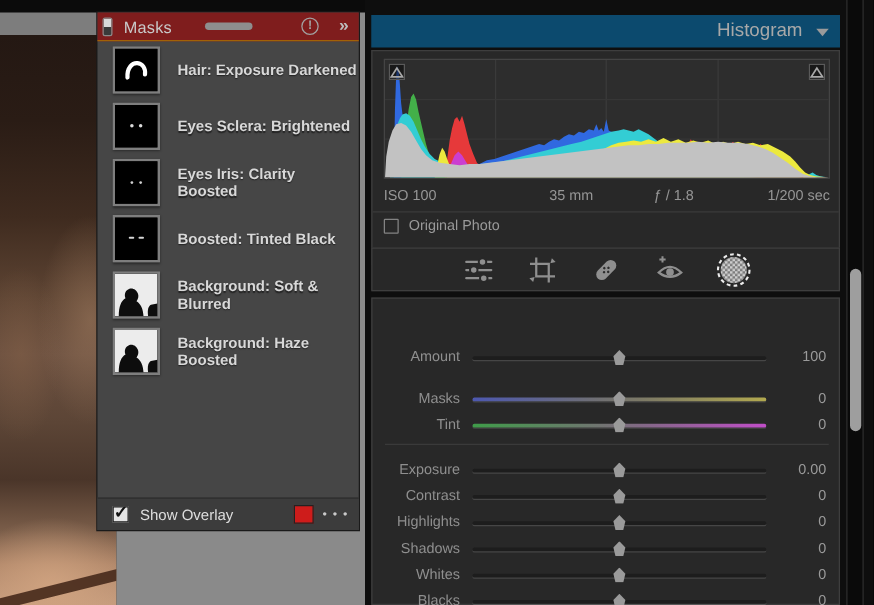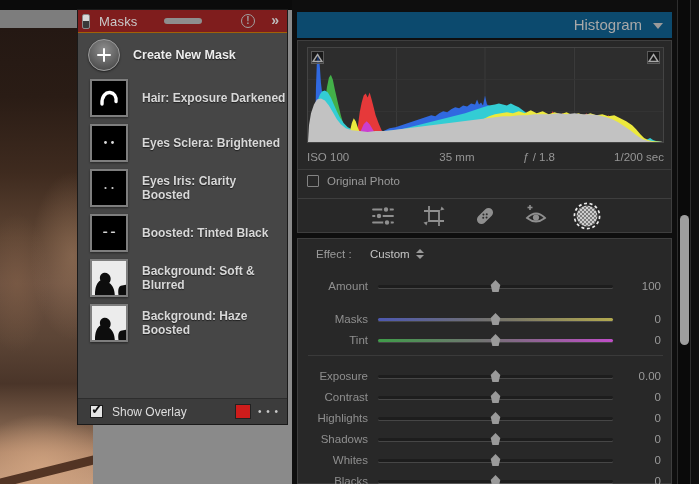"Create New Mask" div.create-row { html: <div> <span></span> <span>Create New Mask</span> </div> -> none }
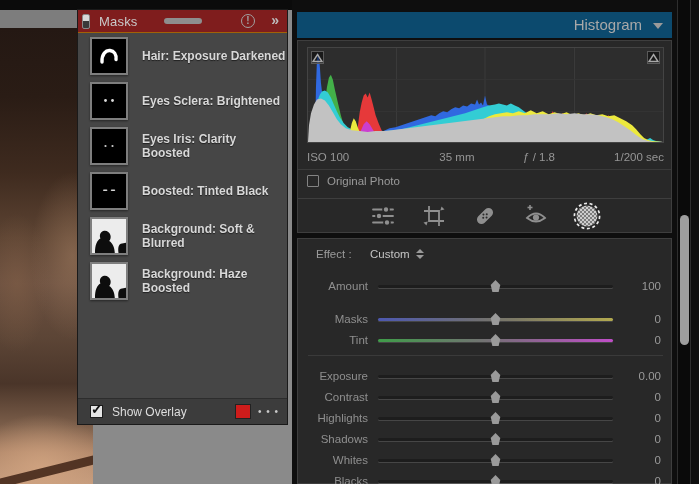"Effect :" div.effect-row { html: <div> <span>Effect :</span> <span> <span>Custom</span> <span> <i></i> <i></i> </span> </span> </div> -> none }
